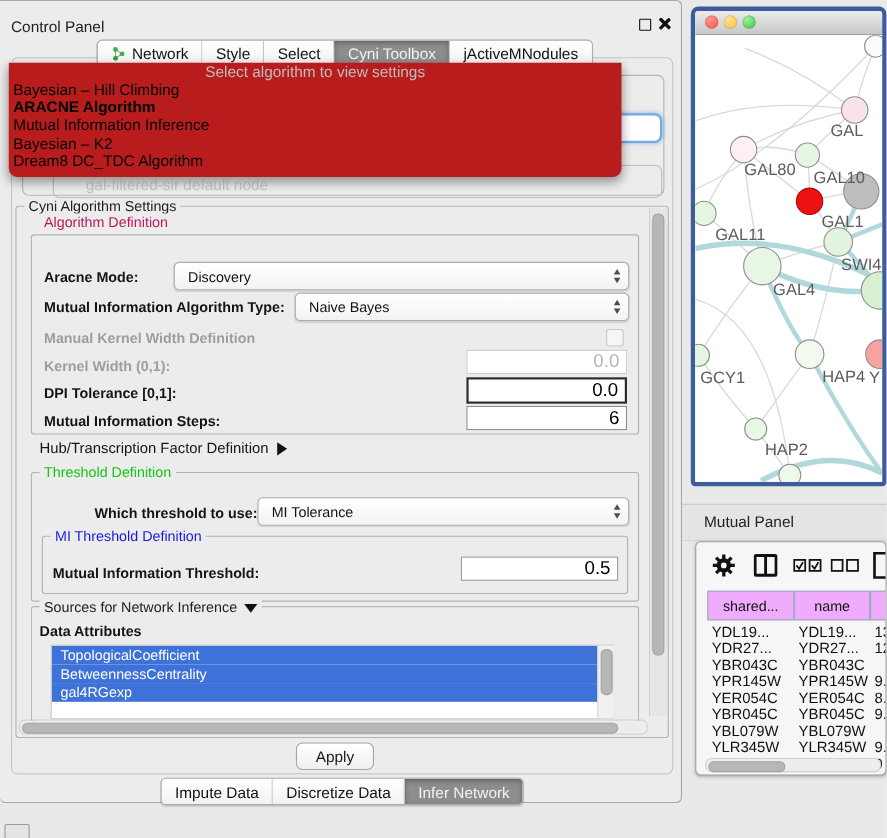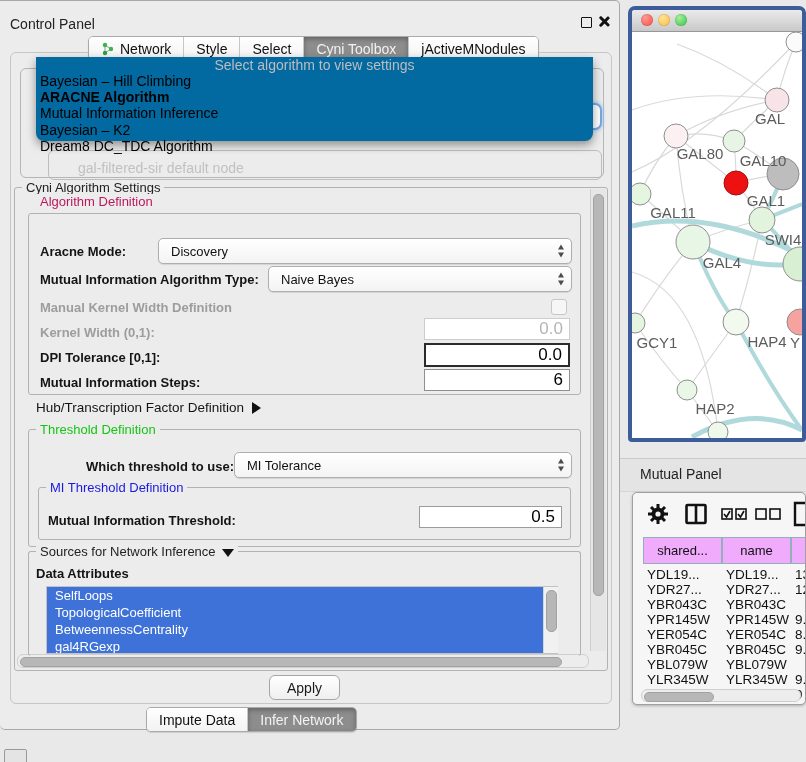"Select algorithm to view settings" #algo-dropdown { background: #0369a1 -> #b91c1c; height: 84px -> 104px; left: 36px -> 8px }
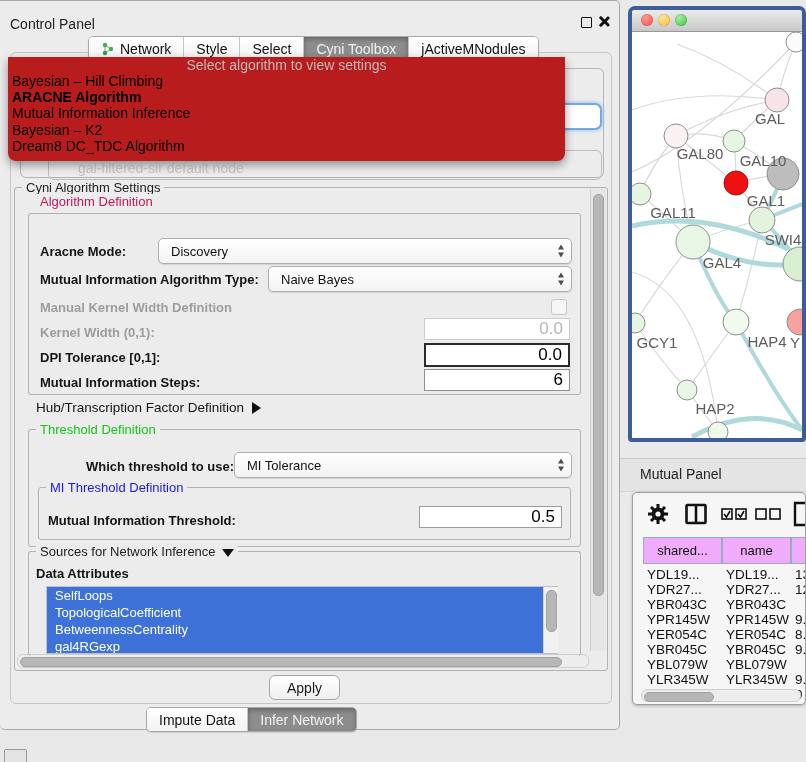"SelfLoops" div.attr-item { html: <div>SelfLoops</div> -> none }
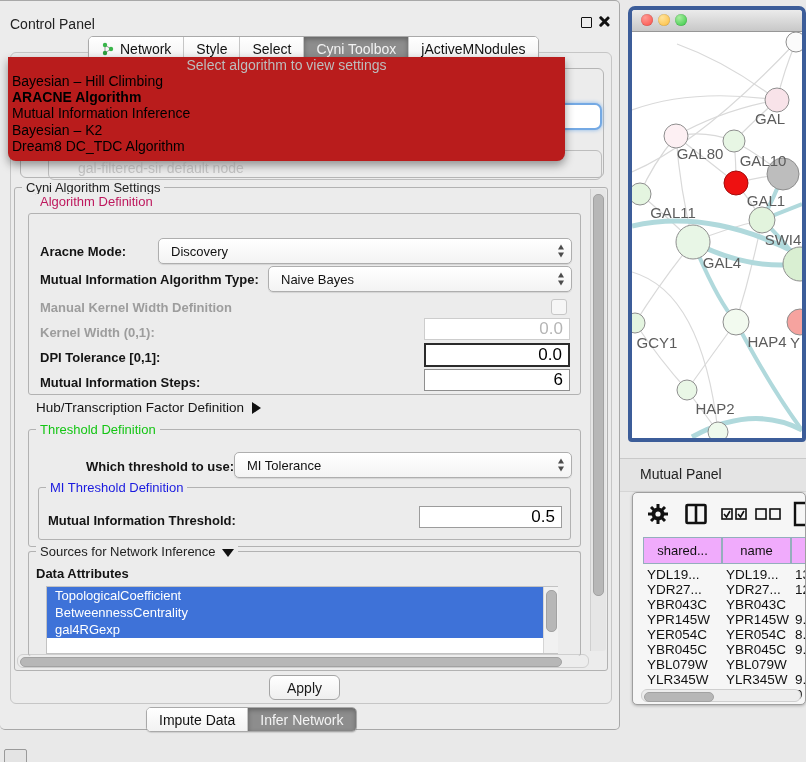"Discretize Data" div.seg { html: none -> <div> <span>Discretize Data</span> </div> }
